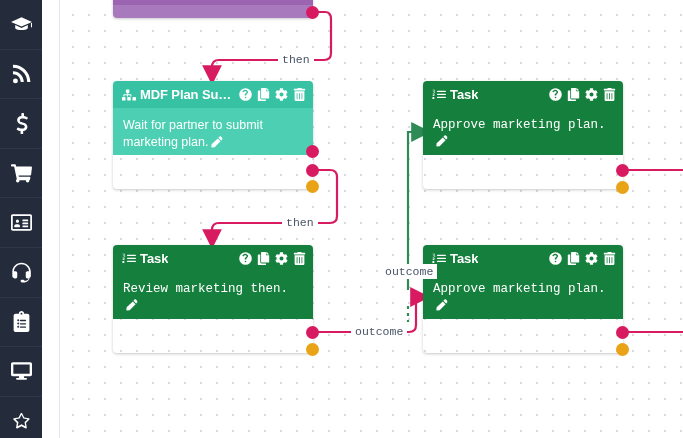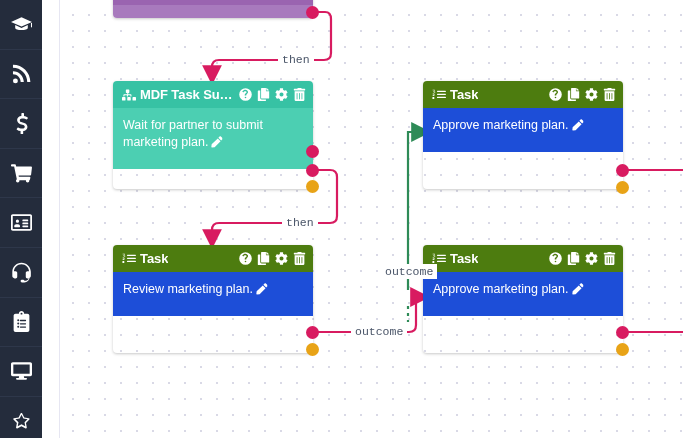"MDF Task Sub…" span.node-title { text: Task -> Plan }
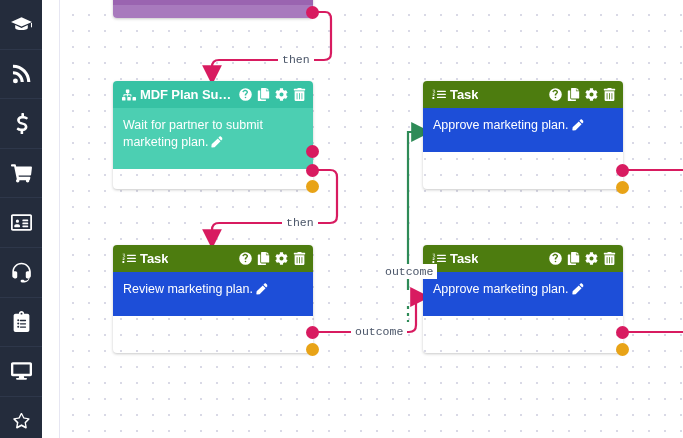"Task" .theme-blue .node-header { background: #4d7c0f -> #15803d }
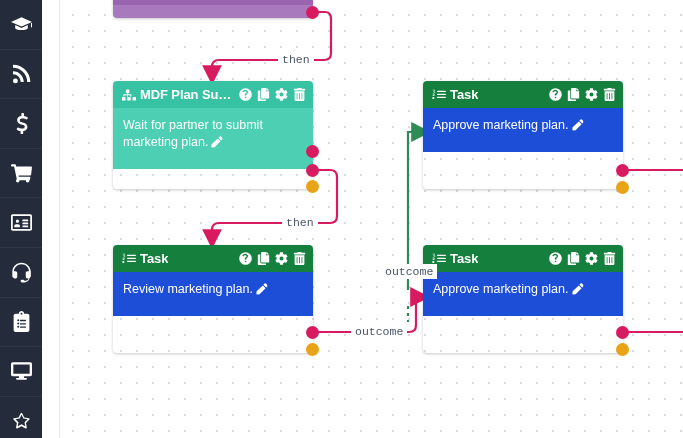"Wait for partner to submit" .node-body { padding: 9px 10px 18px 10px -> 9px 10px 4px 10px }
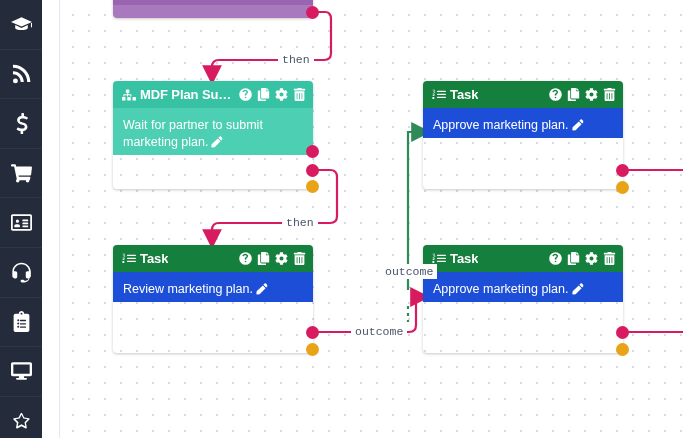"Approve marketing plan." .theme-blue .node-body { background: #1d4ed8 -> #15803d; font-family: none -> Liberation Mono, monospace }
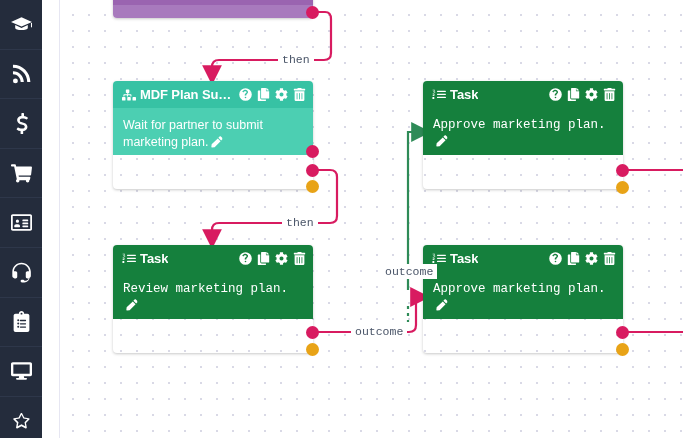"Review marketing plan." span { text: plan -> then }
